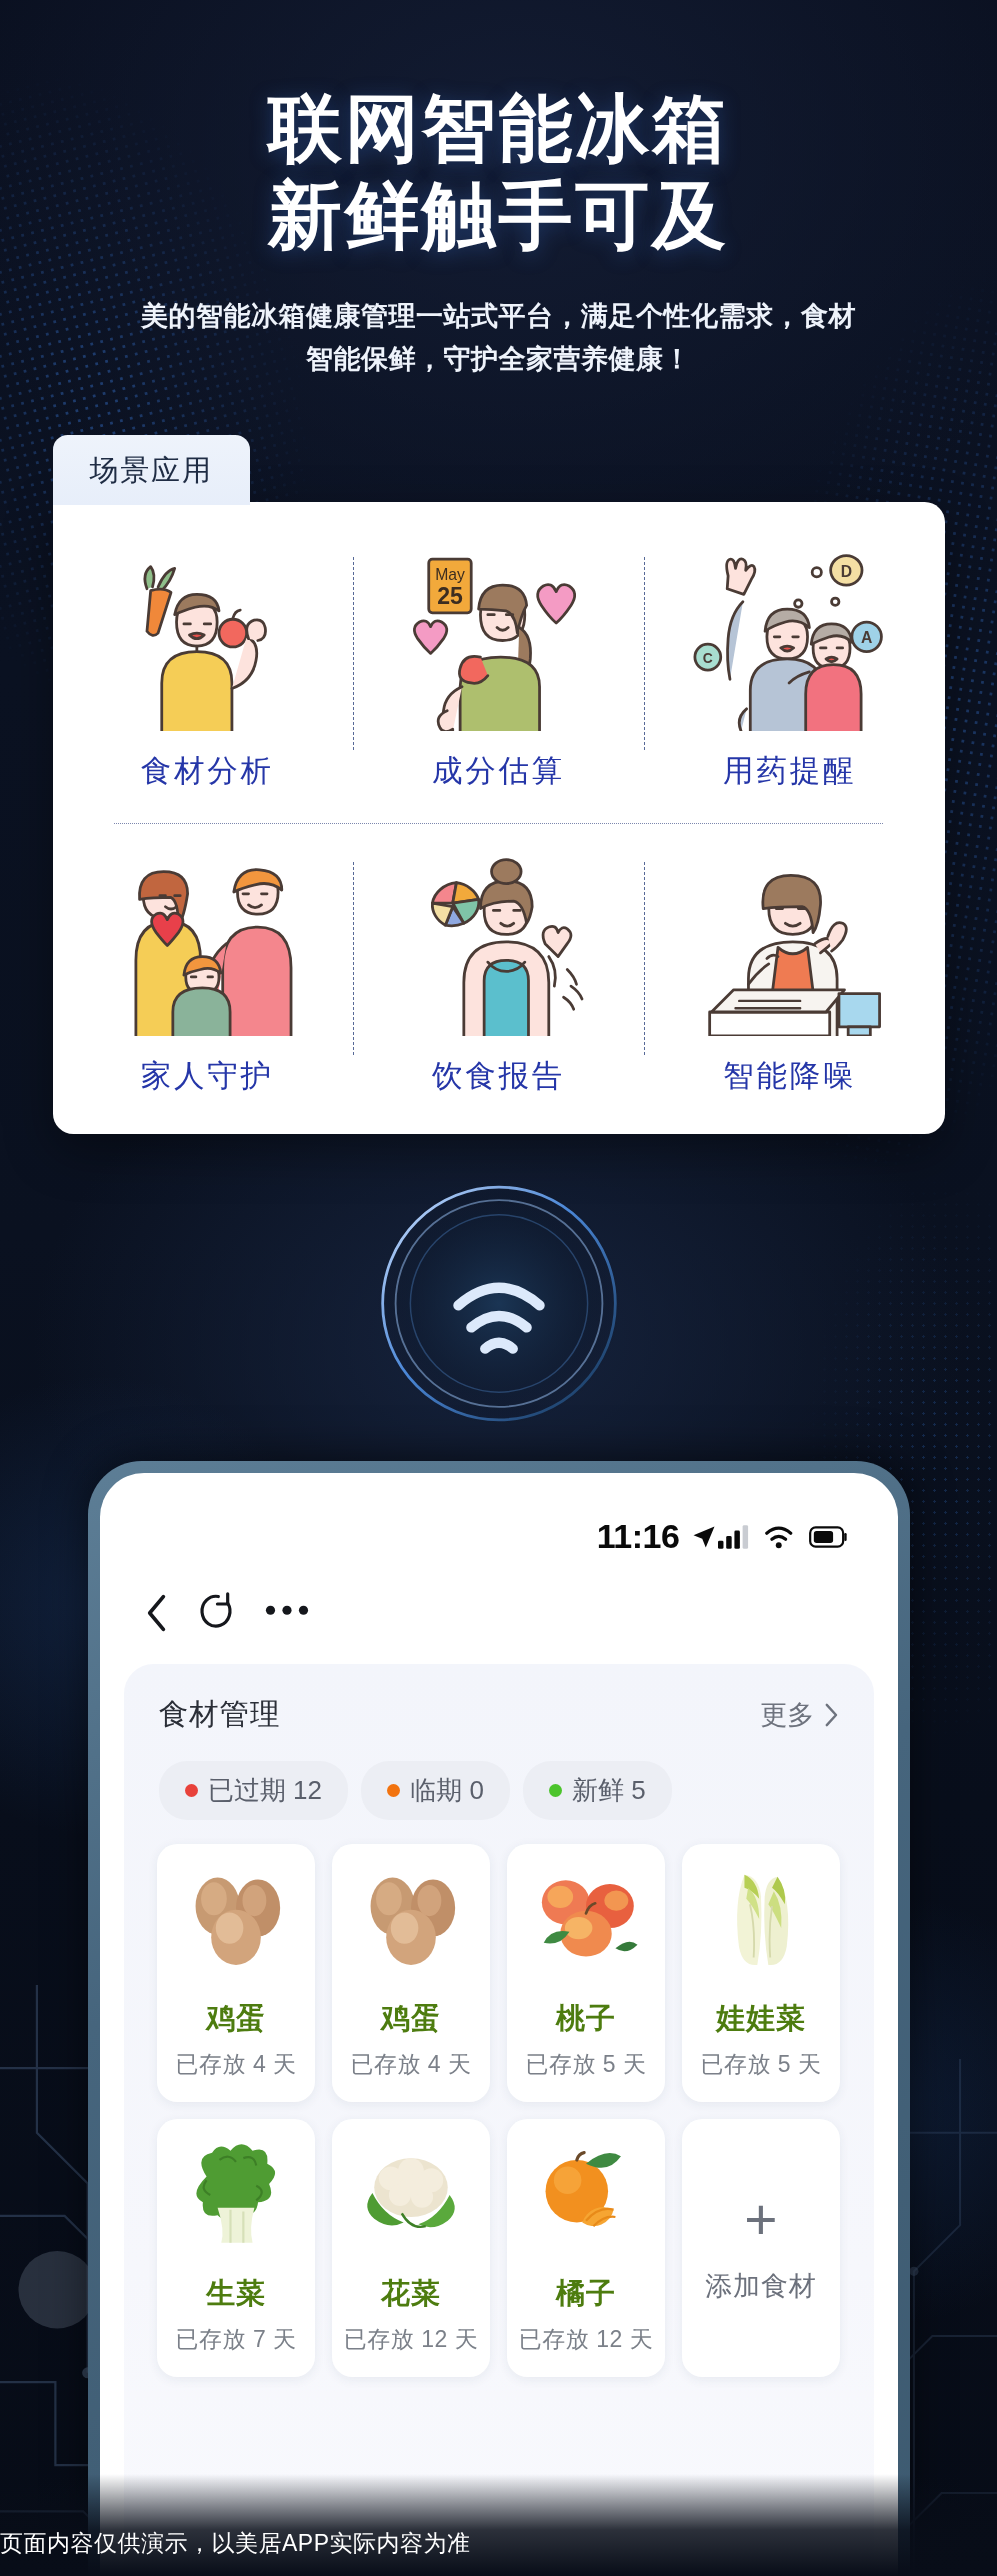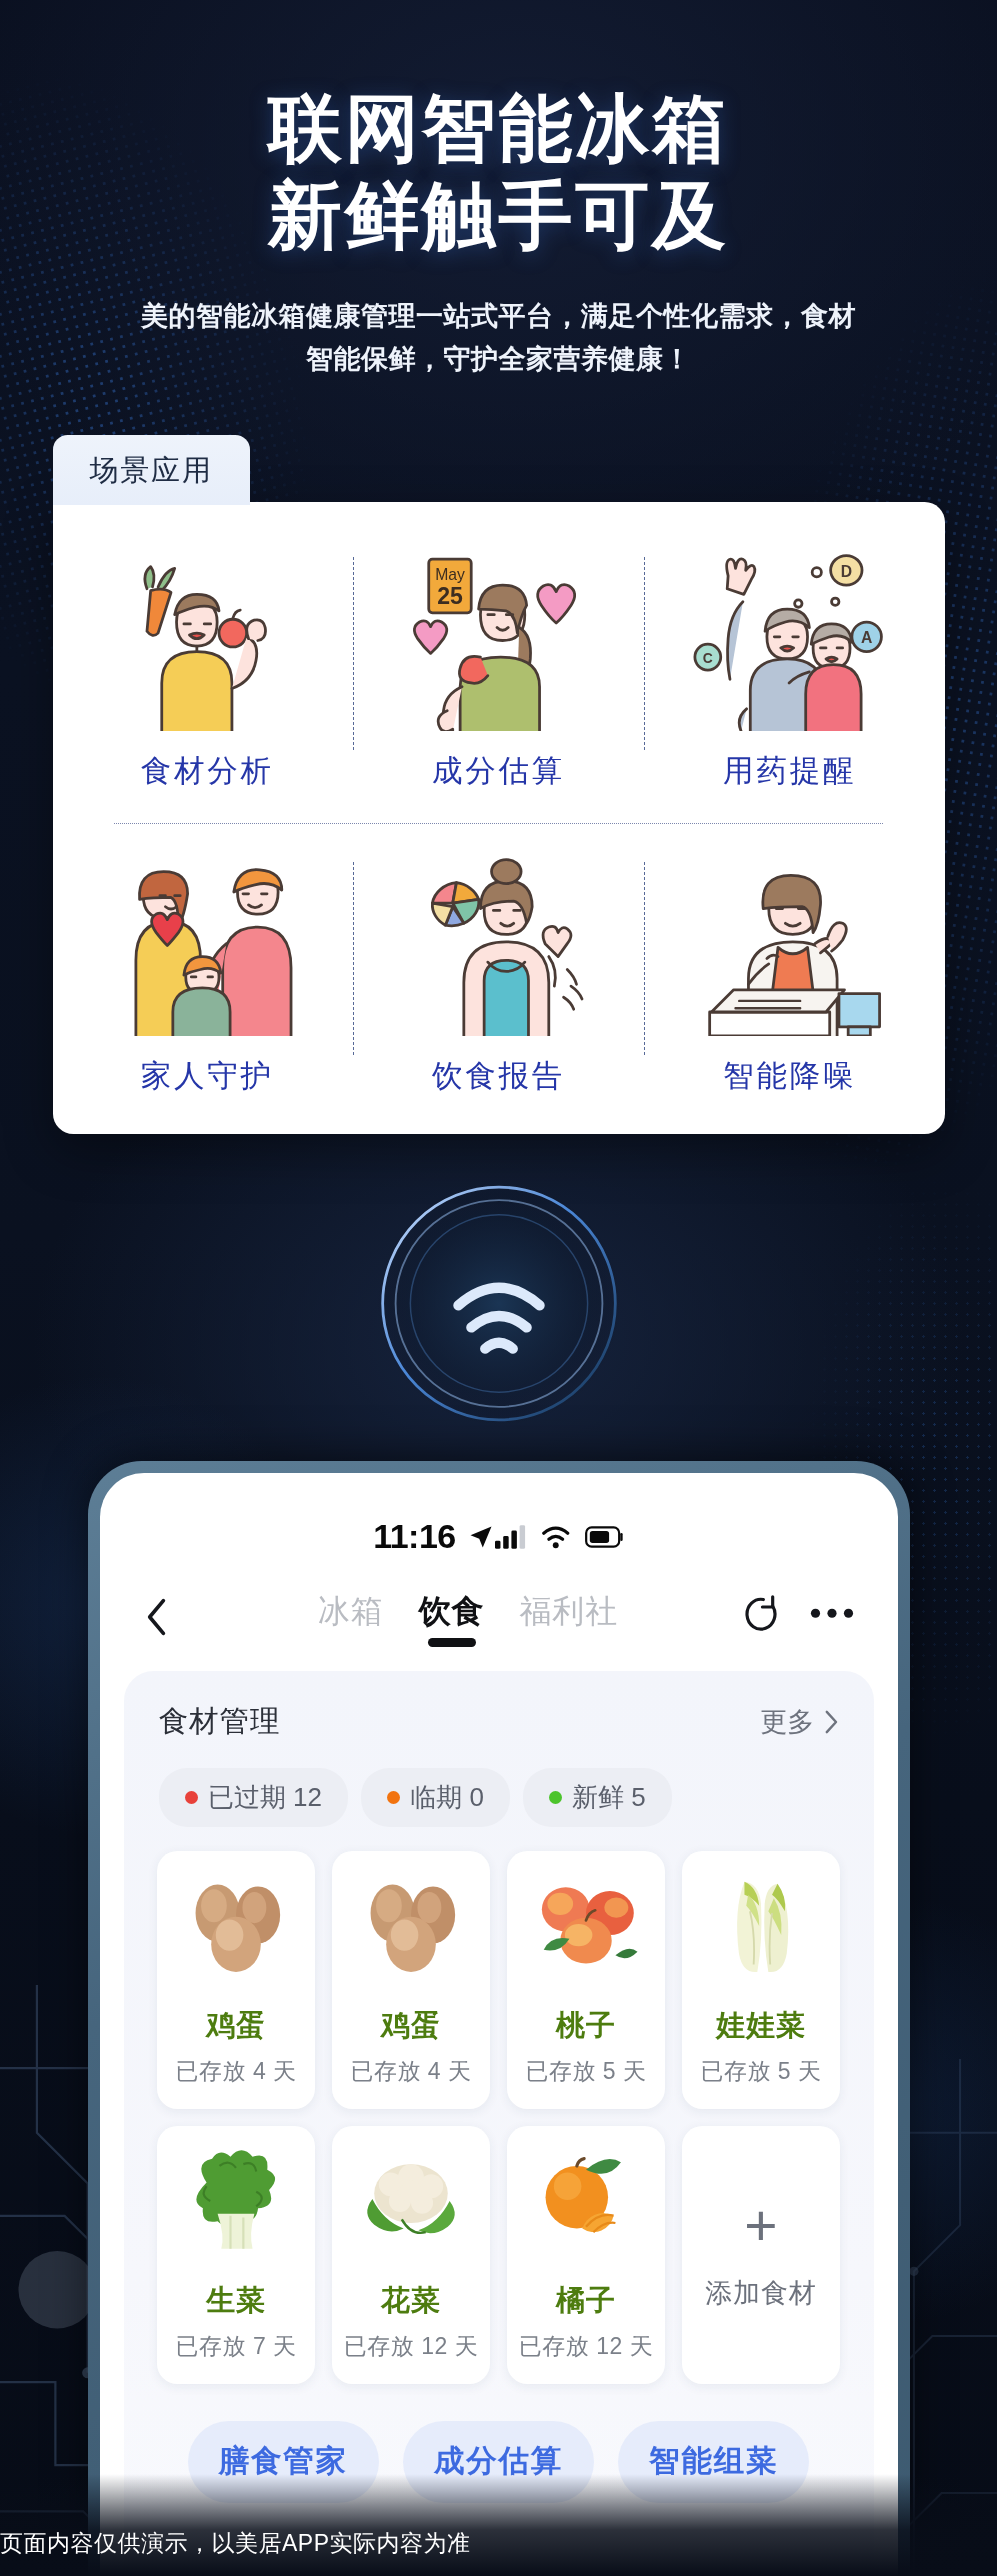"11:16" .statusbar { justify-content: center -> flex-end }
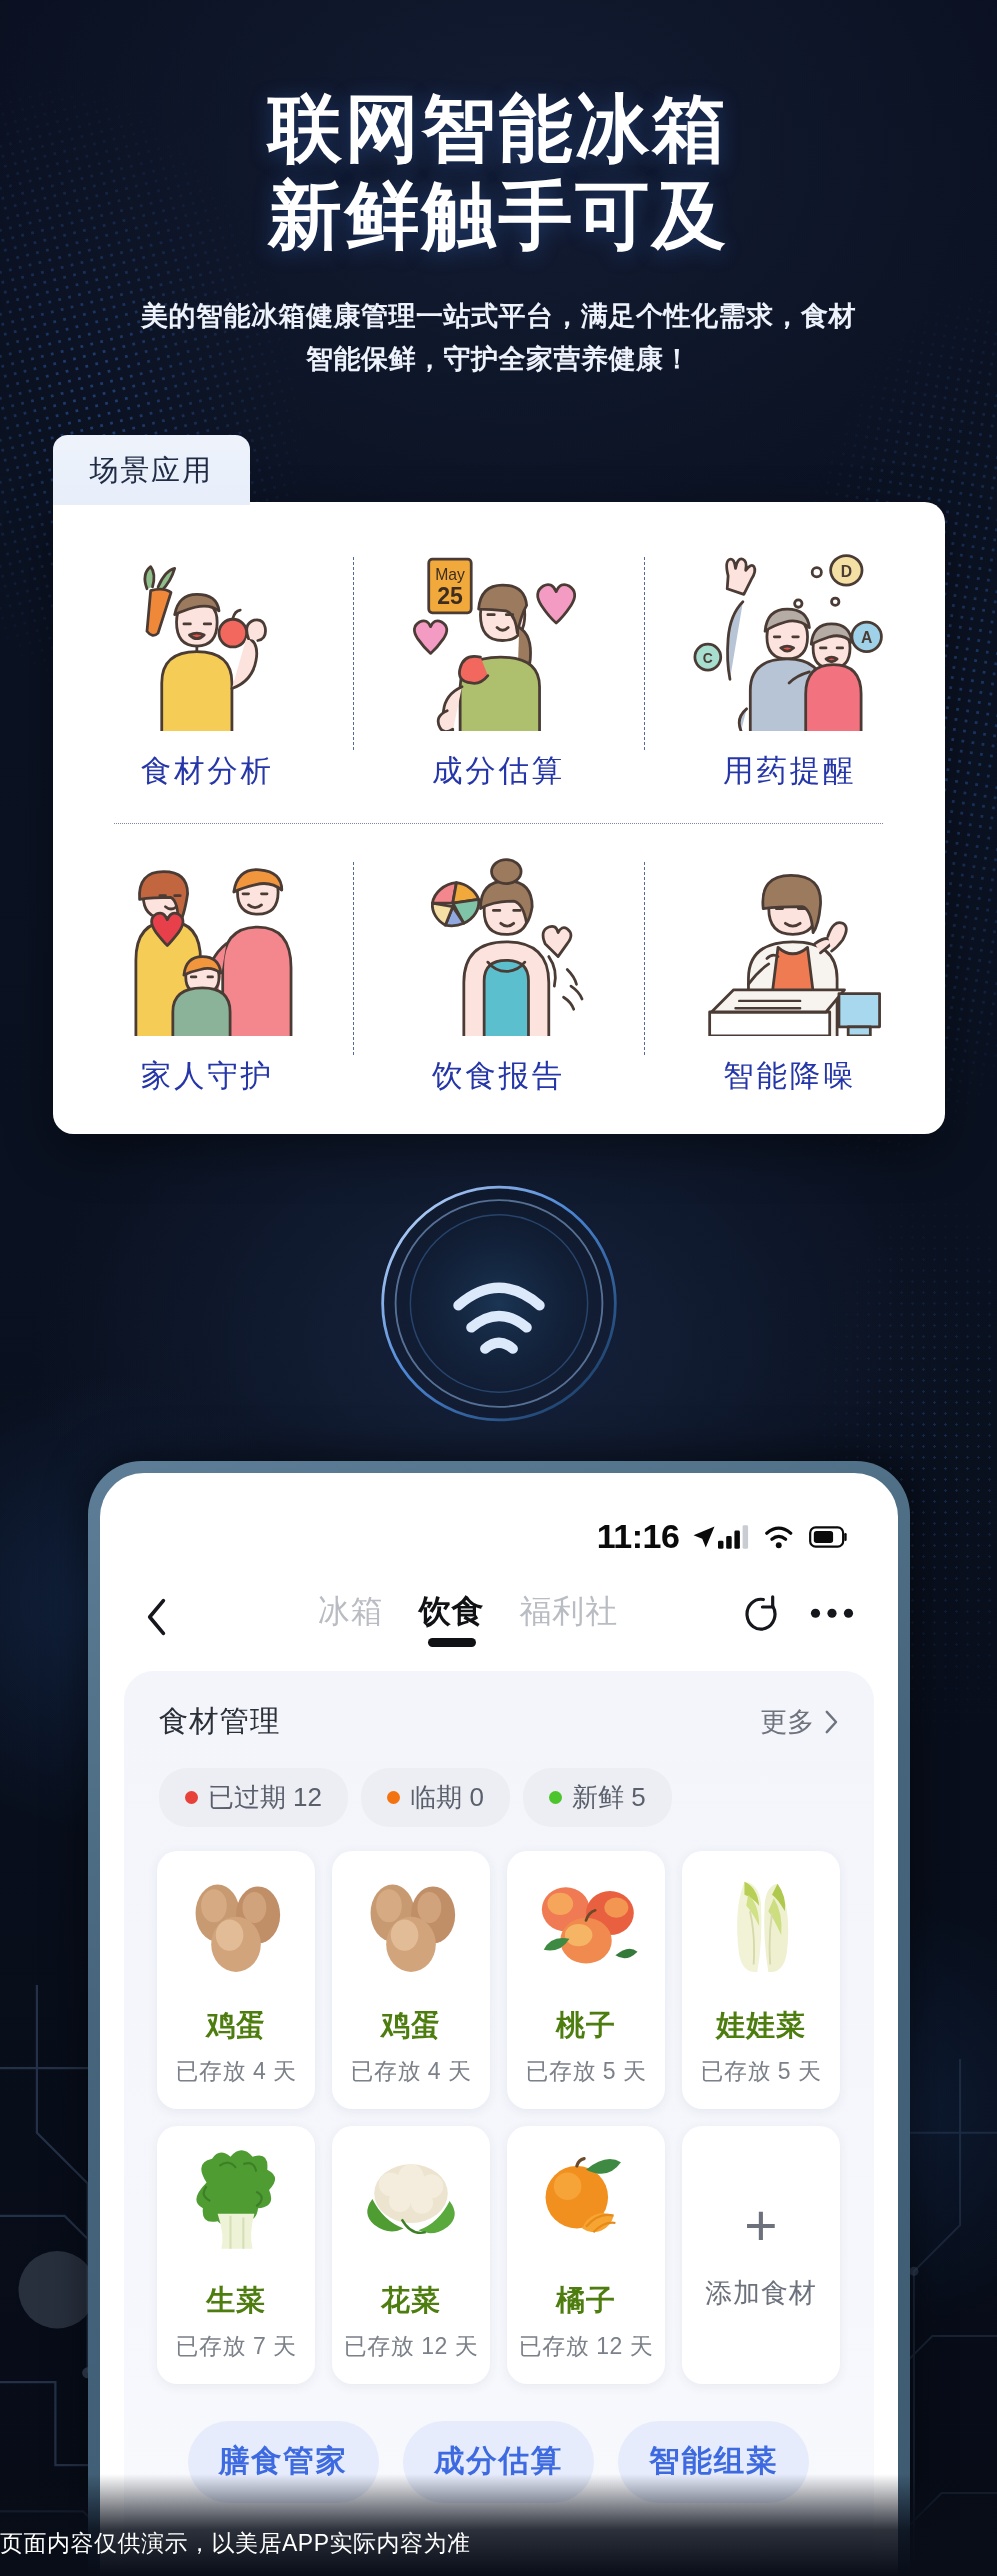"冰箱" div.nav-tabs { html: <div> <div>冰箱</div> <div>饮食</div> <div>福利社</div> </div> -> none }
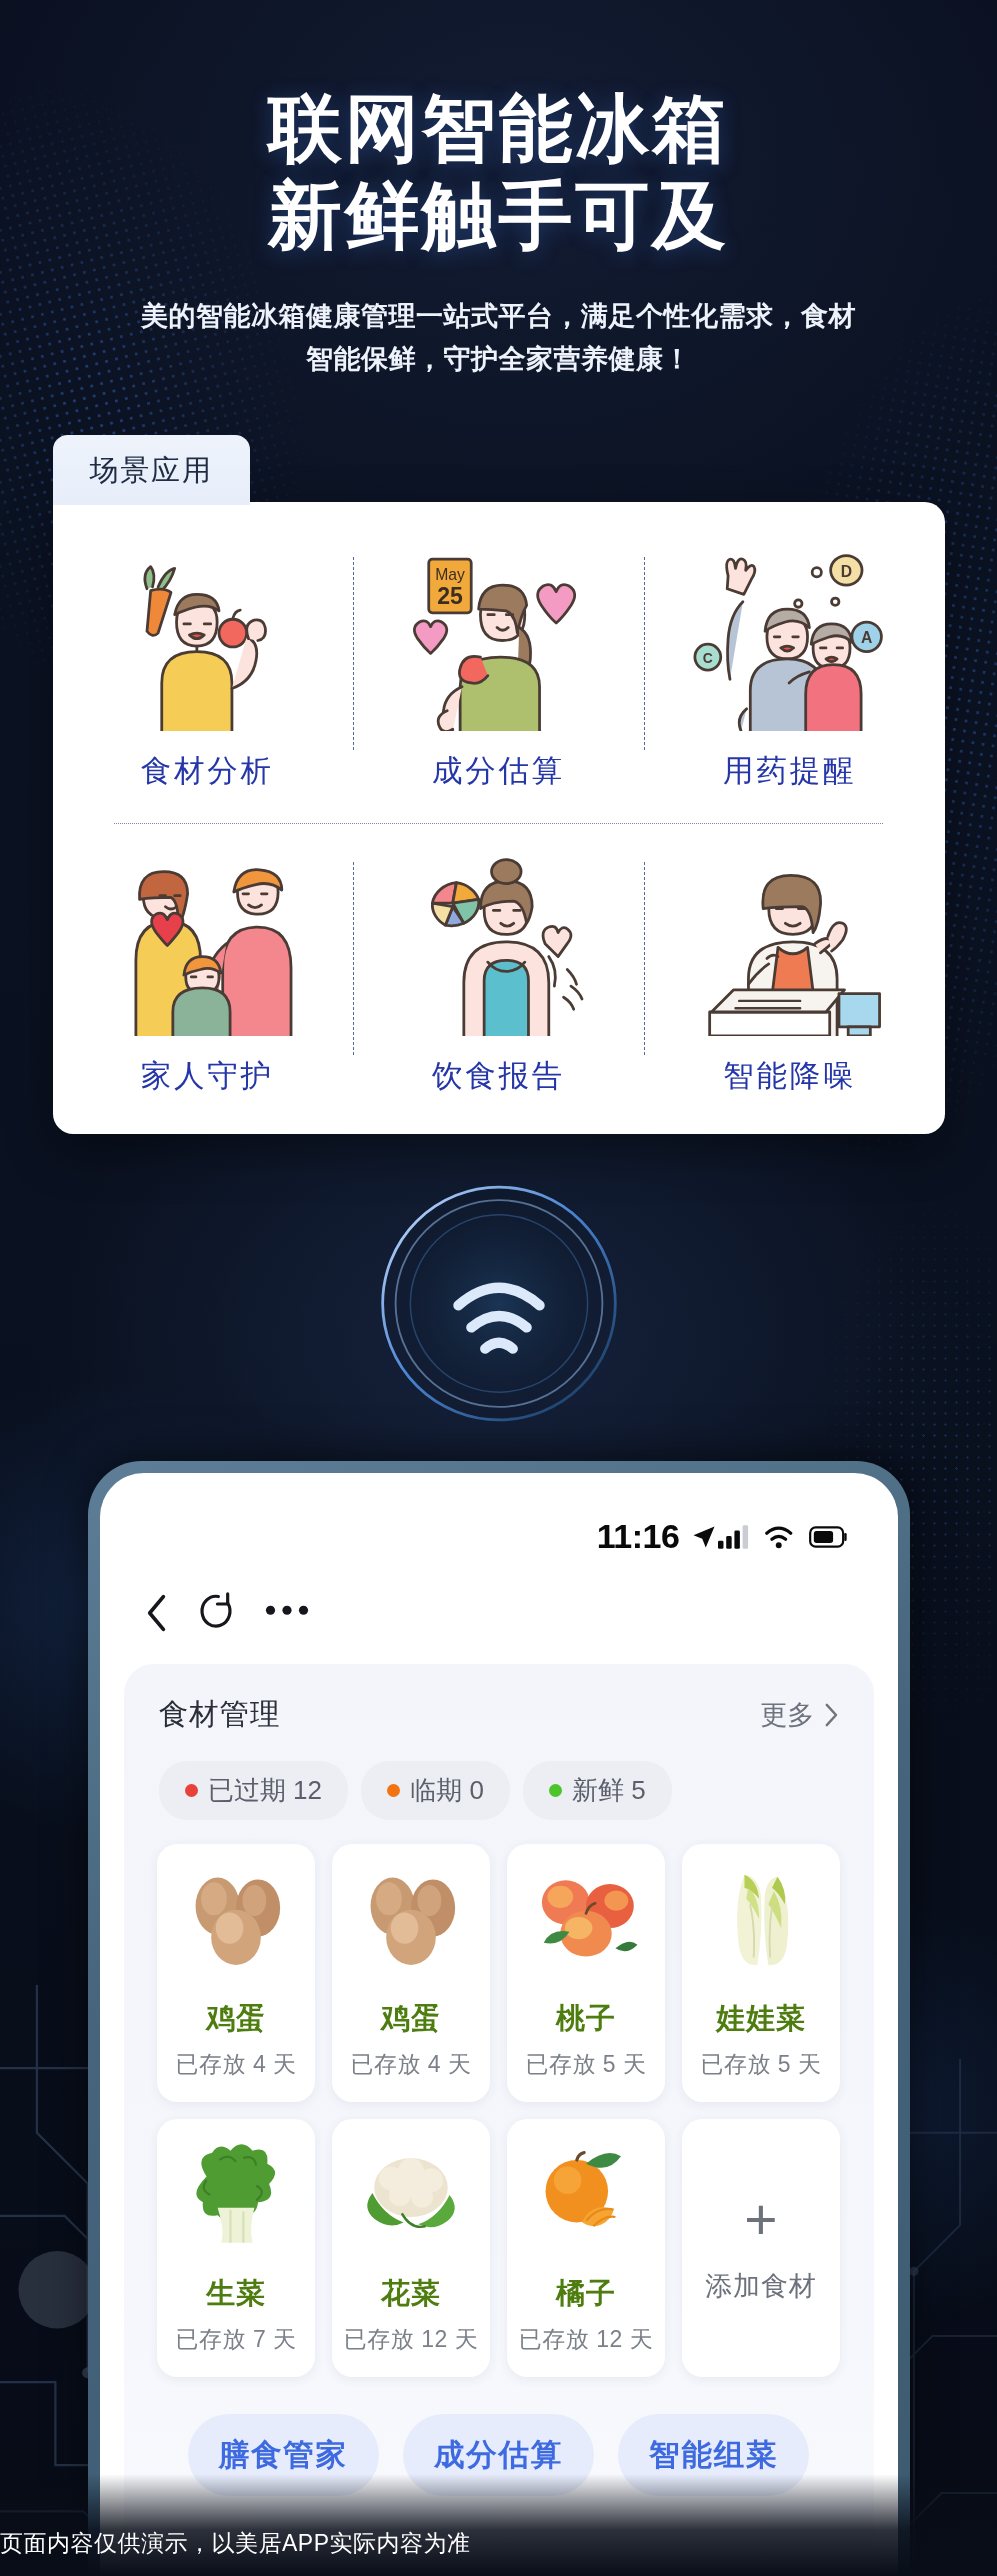"膳食管家" div.action-row { html: <div> <div>膳食管家</div> <div>成分估算</div> <div>智能组菜</div> </div> -> none }
